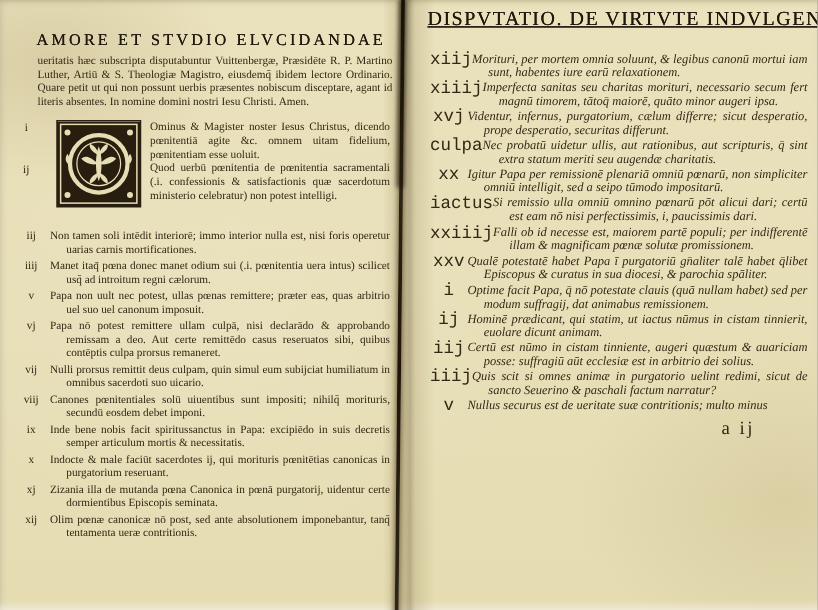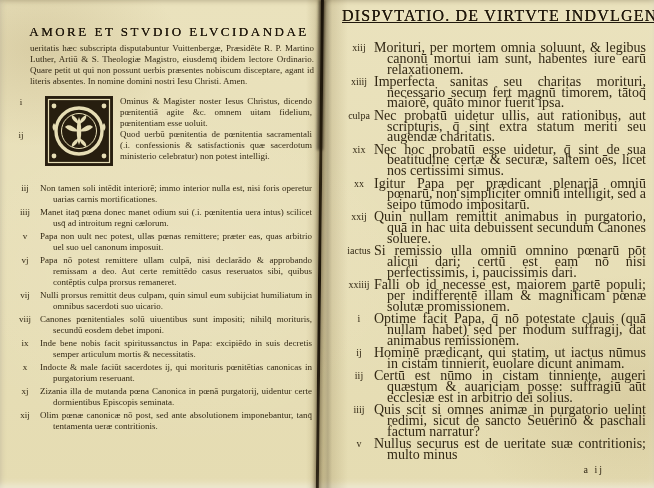"xiij" .page-right .row .num { font-family: none -> Liberation Mono, monospace; font-size: 10px -> 14px }
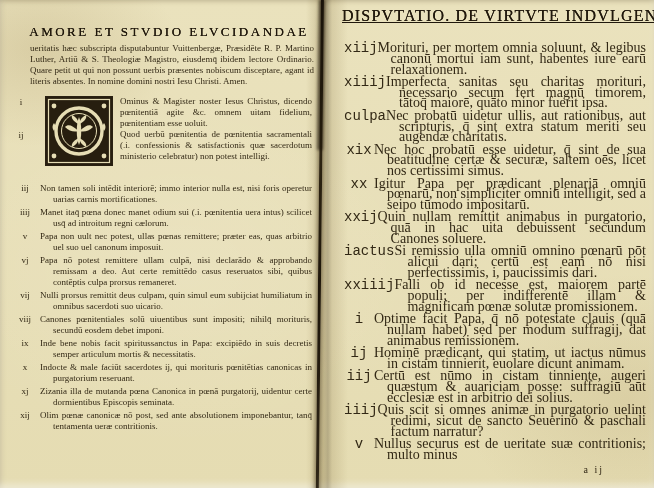"Morituri, per mortem omnia soluunt," .page-right .row .t-text { font-size: 14px -> 10px; font-style: none -> italic }
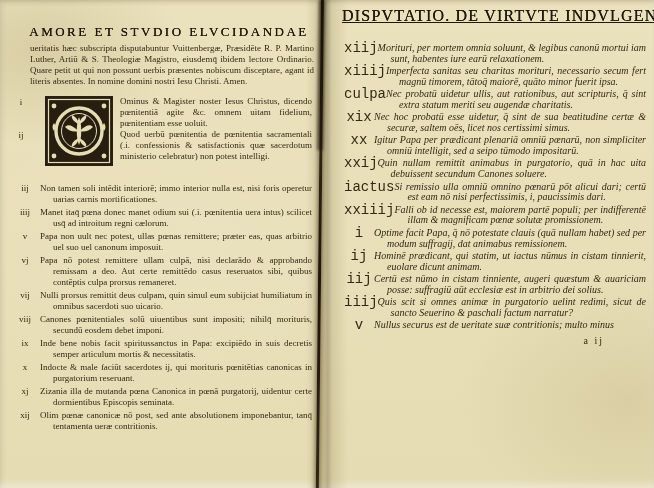"Imperfecta sanitas seu charitas" p.t-text { text: fuerit -> augeri }
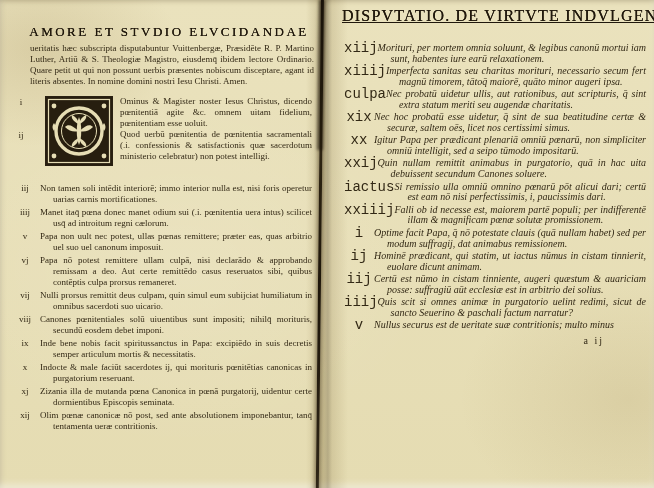"xvj" div.row { html: none -> <div> <span>xvj</span> <p>Videntur, infernus, purgatorium, cælum differre; sicut desperatio, prope desperatio, securitas differunt.</p> </div> }
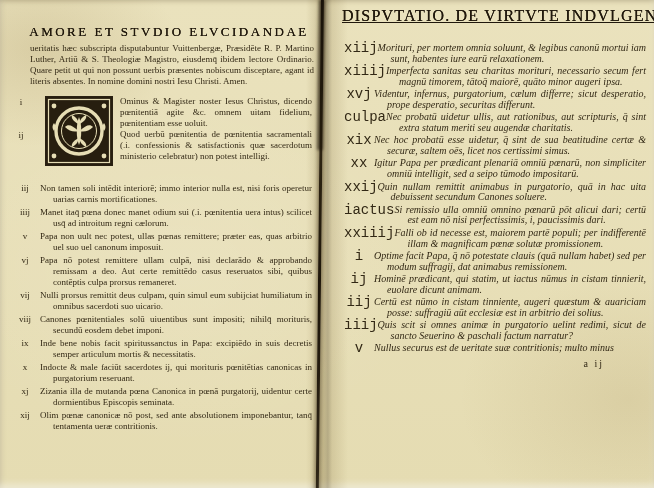"xix" div.row { html: <div> <span>xix</span> <p>Nec hoc probatū esse uidetur, q̄ sint de sua beatitudine certæ &amp; securæ, saltem oēs, licet nos certissimi simus.</p> </div> -> none }
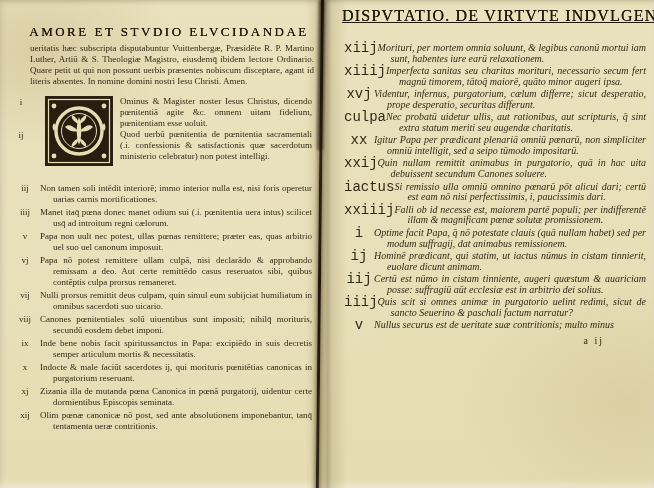"Igitur Papa per prædicant plenariā" p.t-text { text: prædicant -> remissionē }
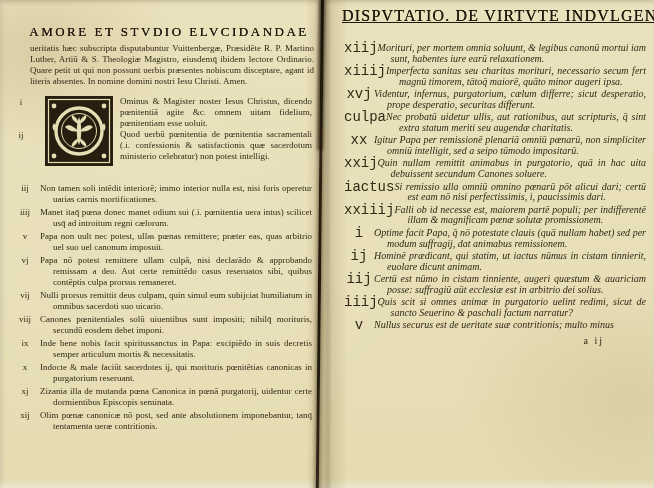"xxij" div.row { html: <div> <span>xxij</span> <p>Quin nullam remittit animabus in purgatorio, quā in hac uita debuissent secundum Canones soluere.</p> </div> -> none }
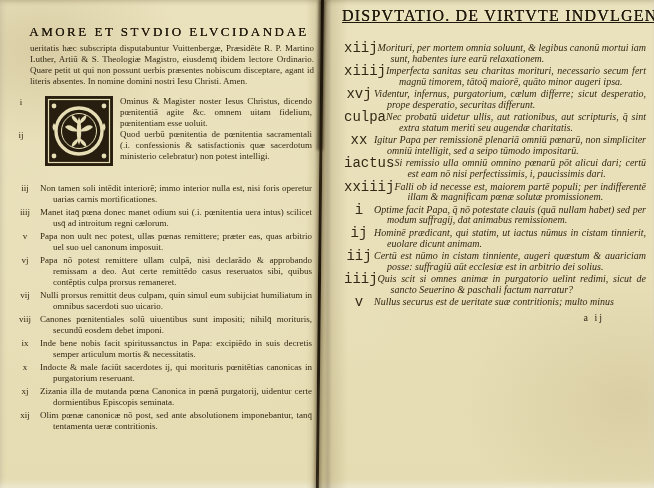"xxv" div.row { html: none -> <div> <span>xxv</span> <p>Qualē potestatē habet Papa ī purgatoriū gn̄aliter talē habet q̄libet Episcopus &amp; curatus in sua diocesi, &amp; parochia spāliter.</p> </div> }
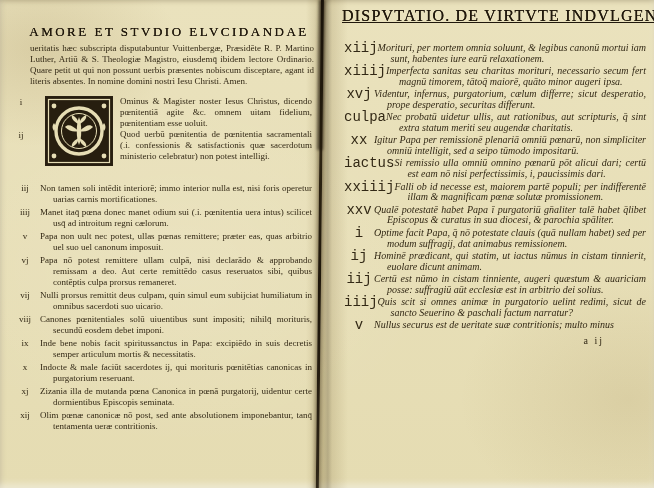"a ij" .signature { font-size: 10px -> 15px }
